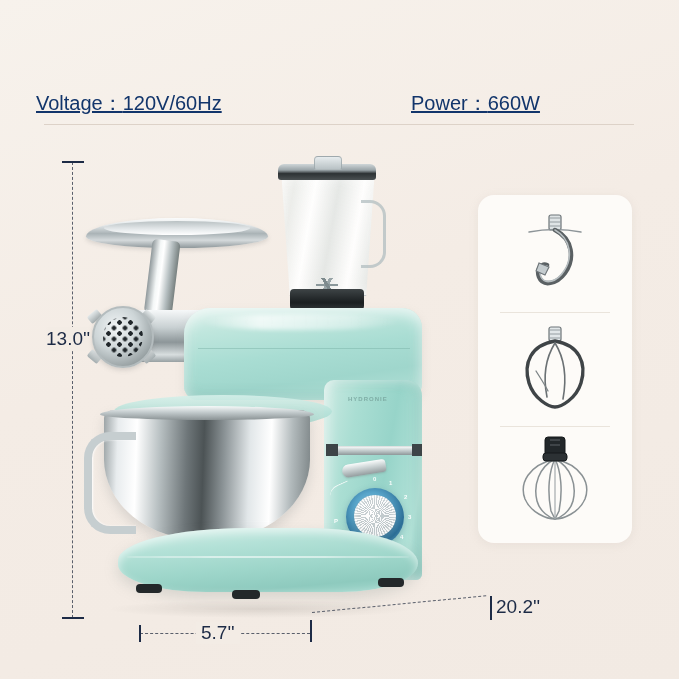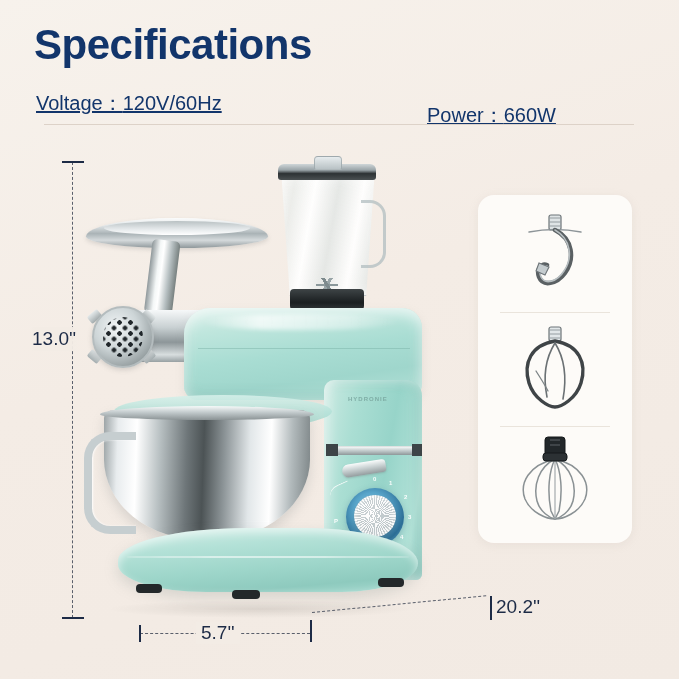"Specifications" div.page-title { html: <div>Specifications</div> -> none }
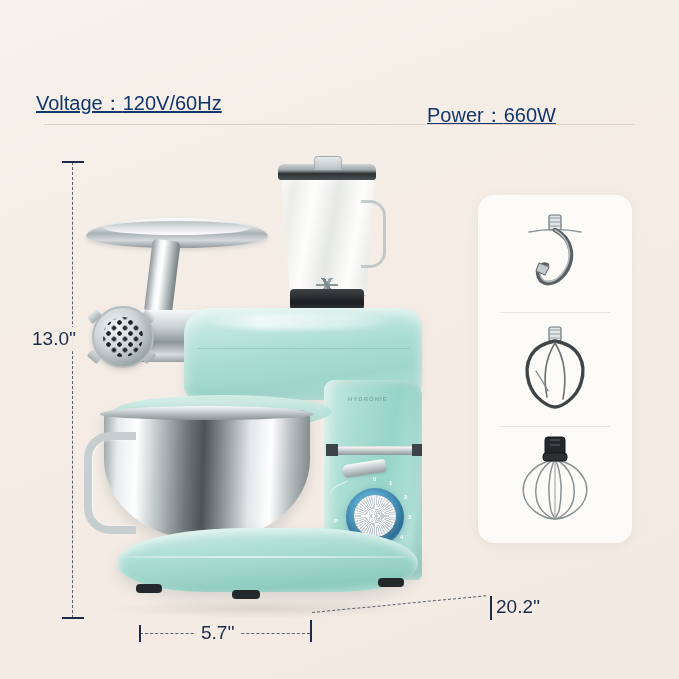"Power：660W" .spec-power { margin-left: 16px -> none; top: 12px -> 0 }
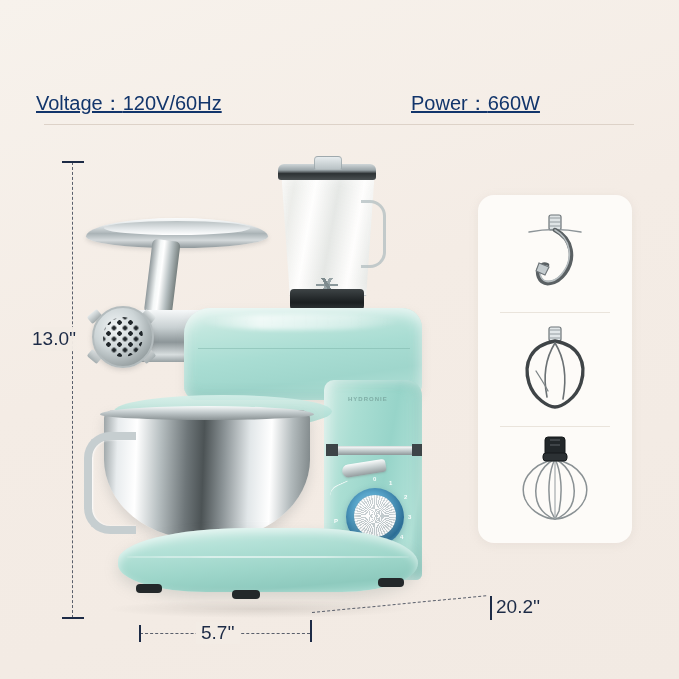"13.0''" .dim-label-height { left: 30px -> 44px }
